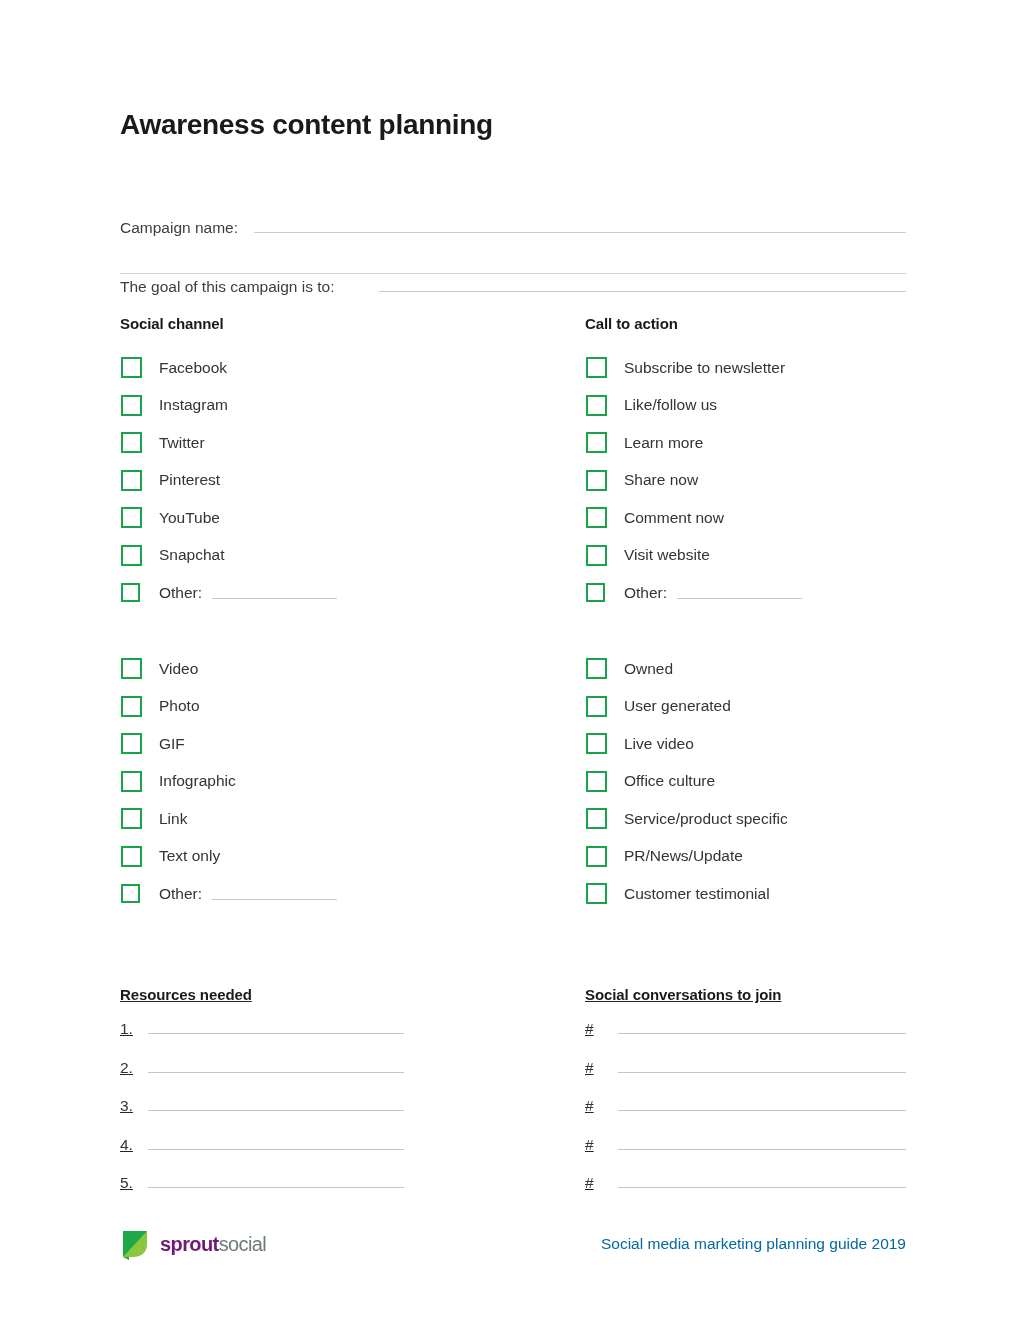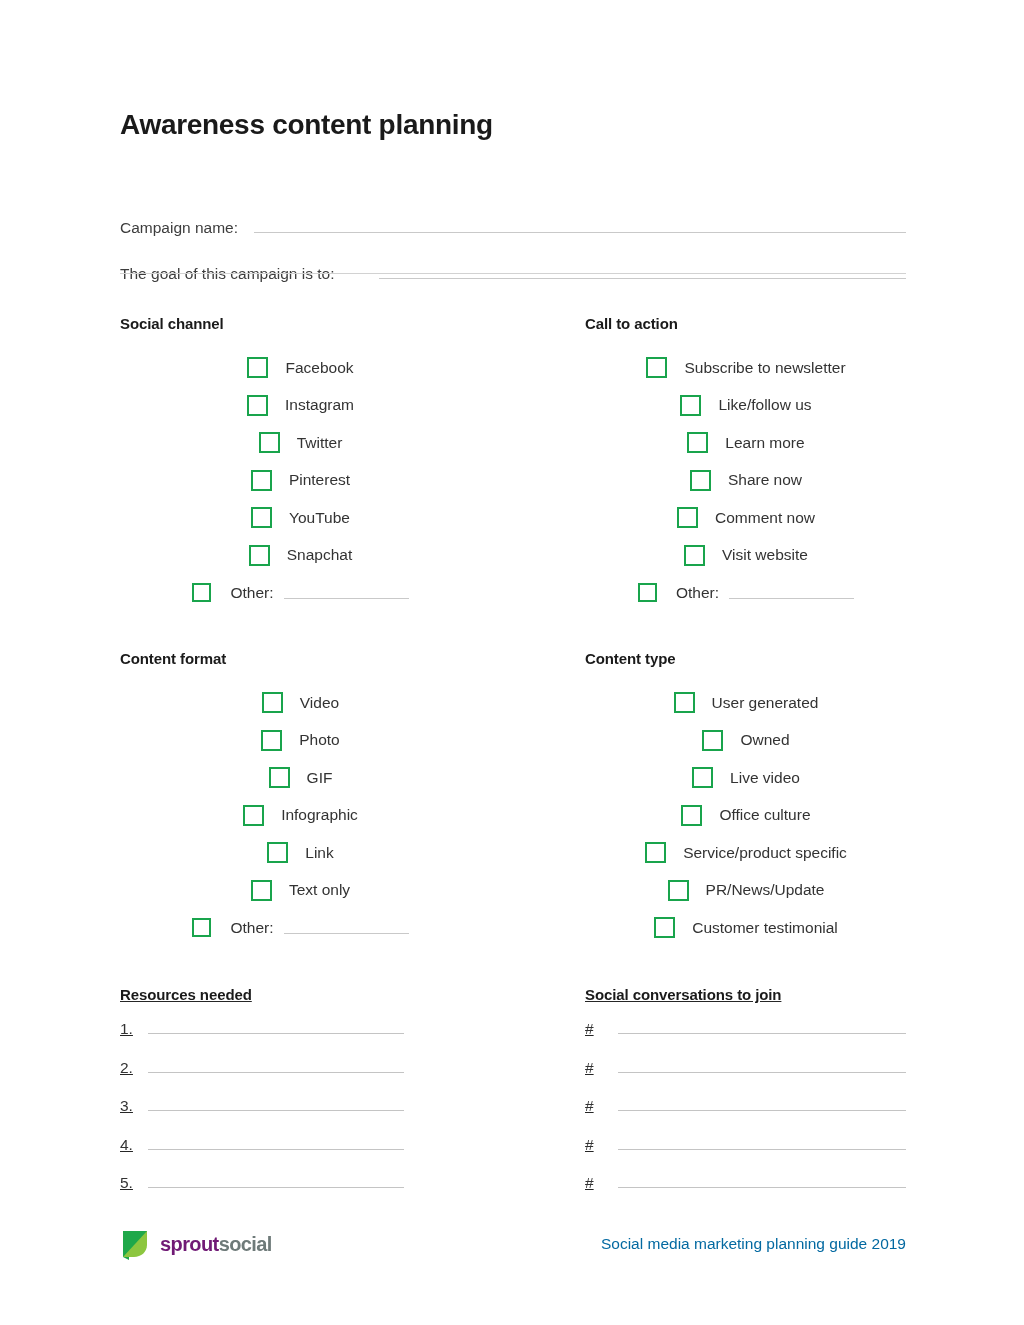"The goal of this campaign" .meta-row.r2 { top: 221px -> 234px }
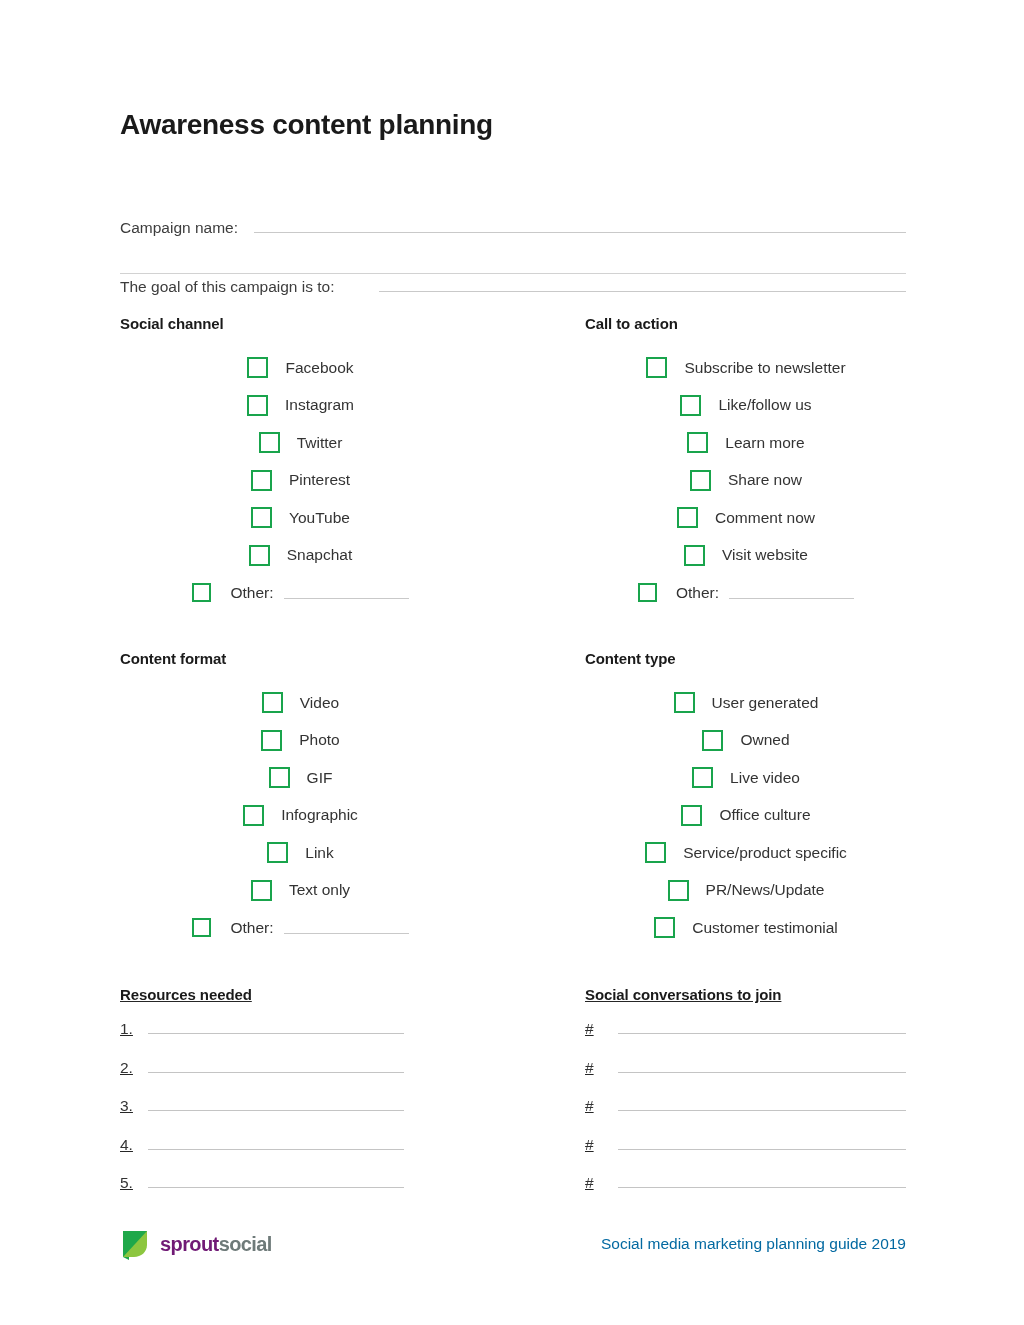"Facebook" .check-row { justify-content: center -> none }
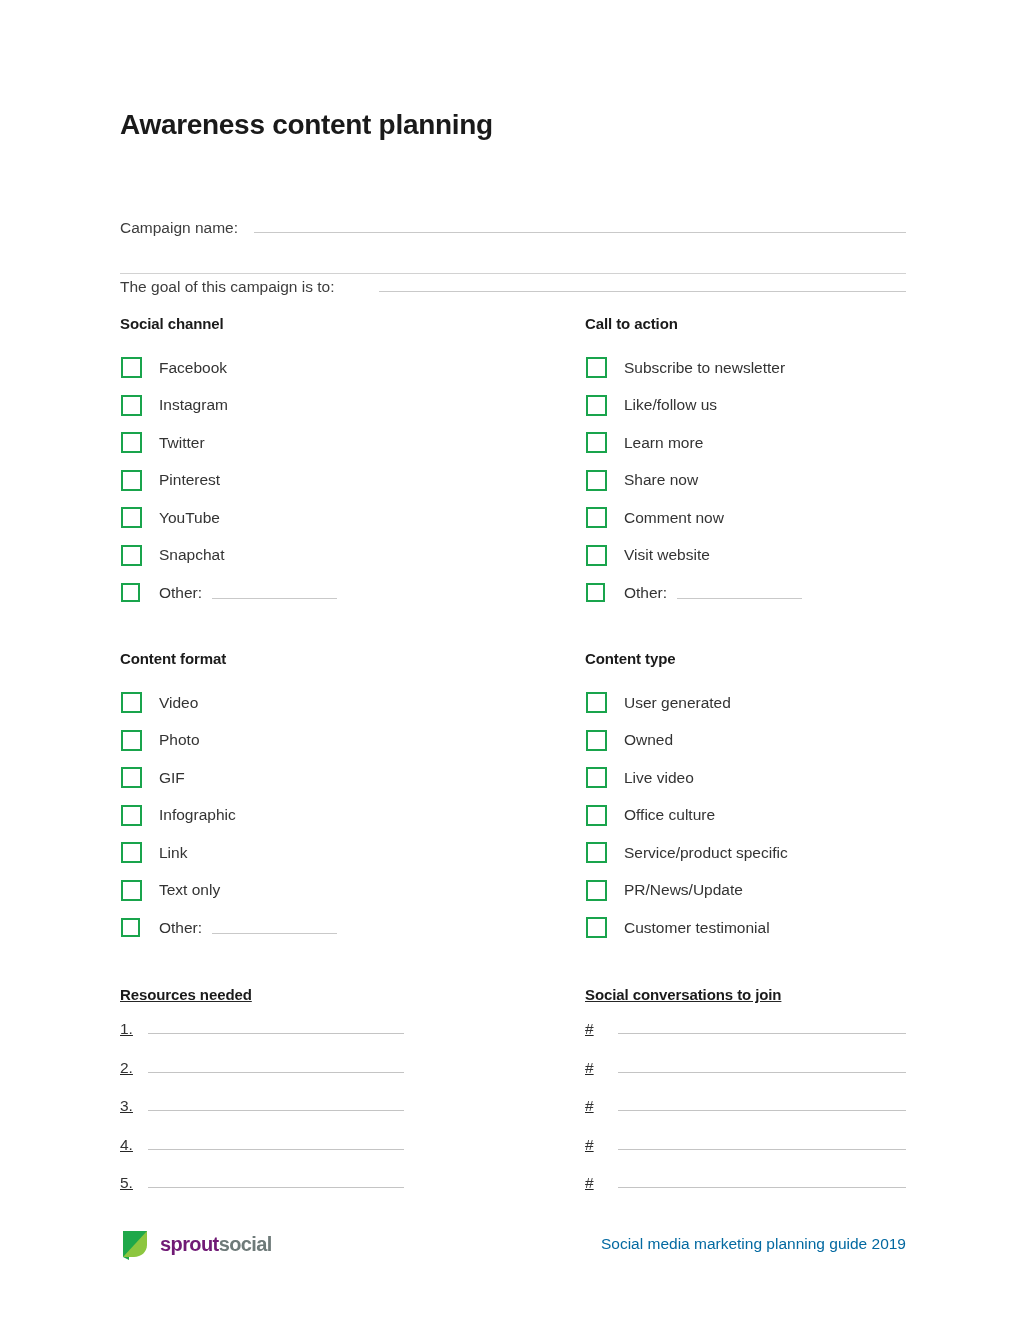"Content format" div.section-title { html: <div>Content format</div> -> none }
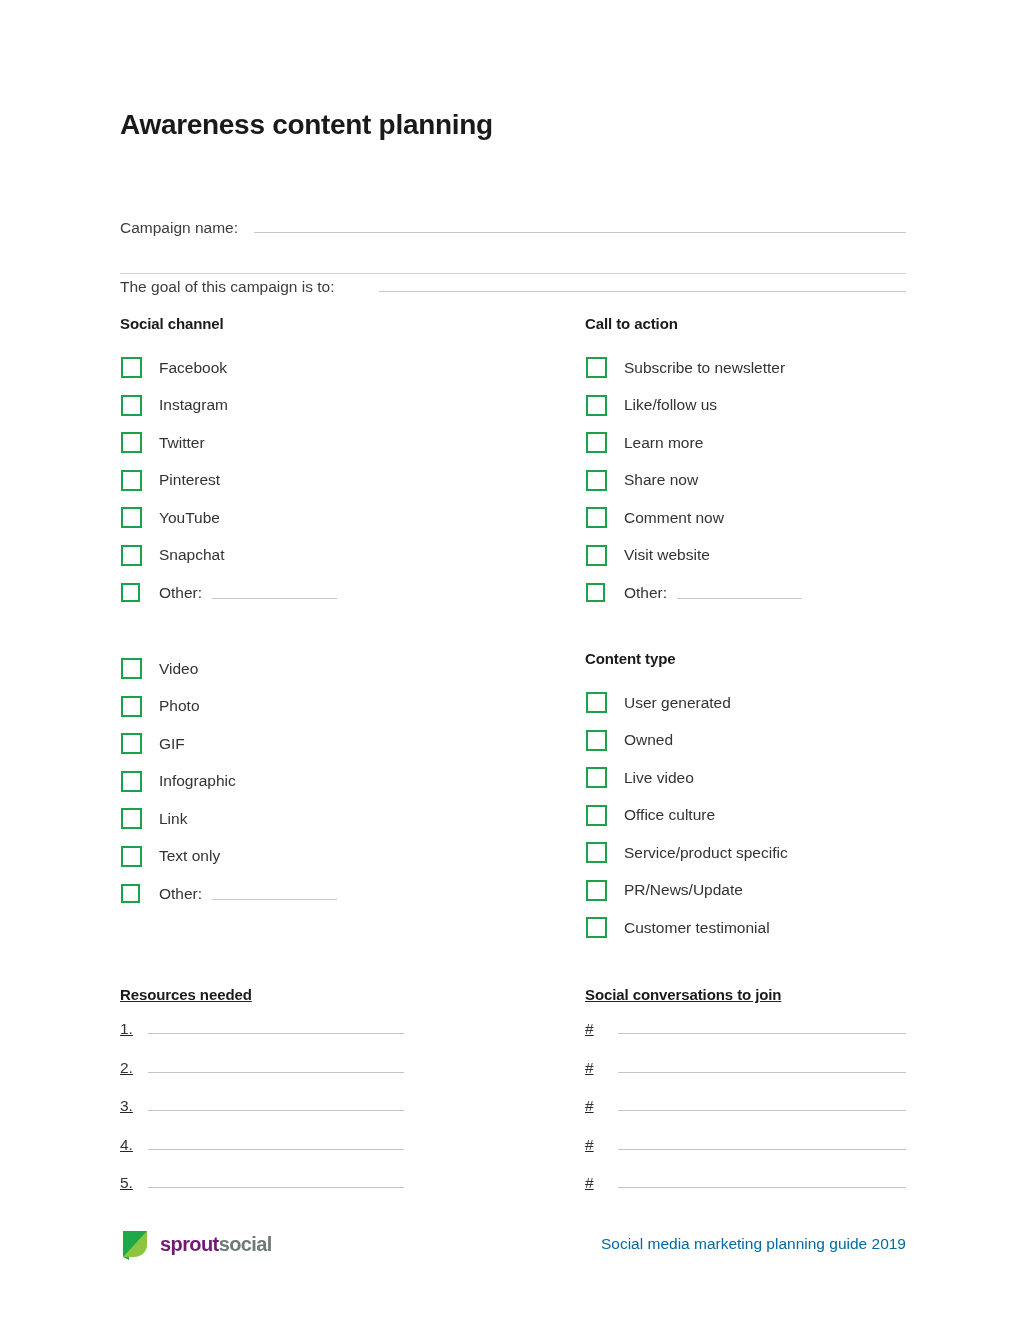"Content type" div.section-title { html: <div>Content type</div> -> none }
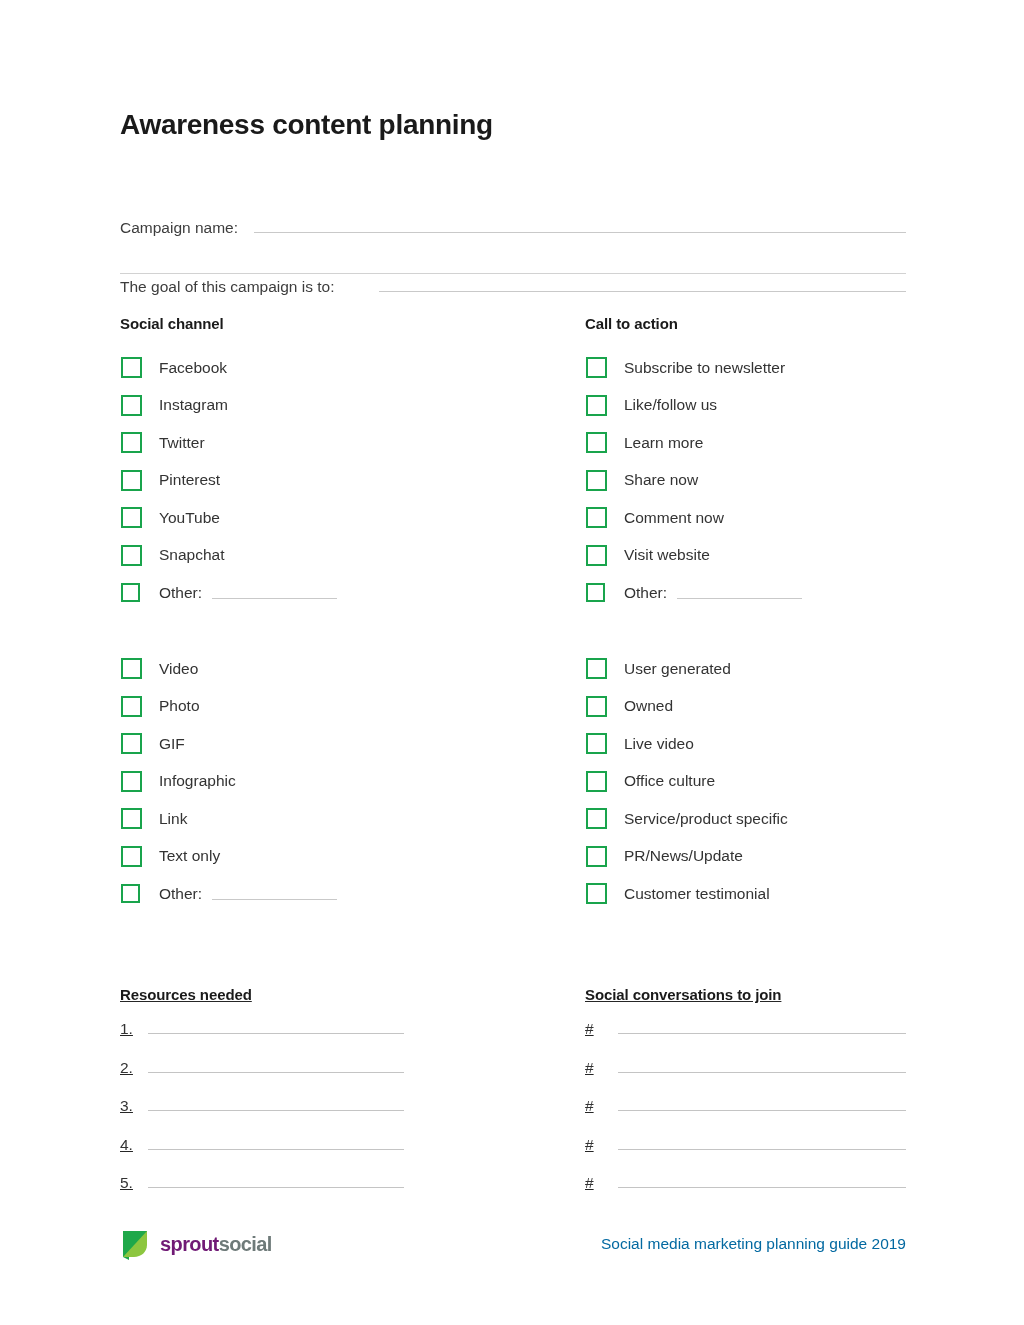"User generated" div.check-row { order: before "Owned" -> after "Owned" }
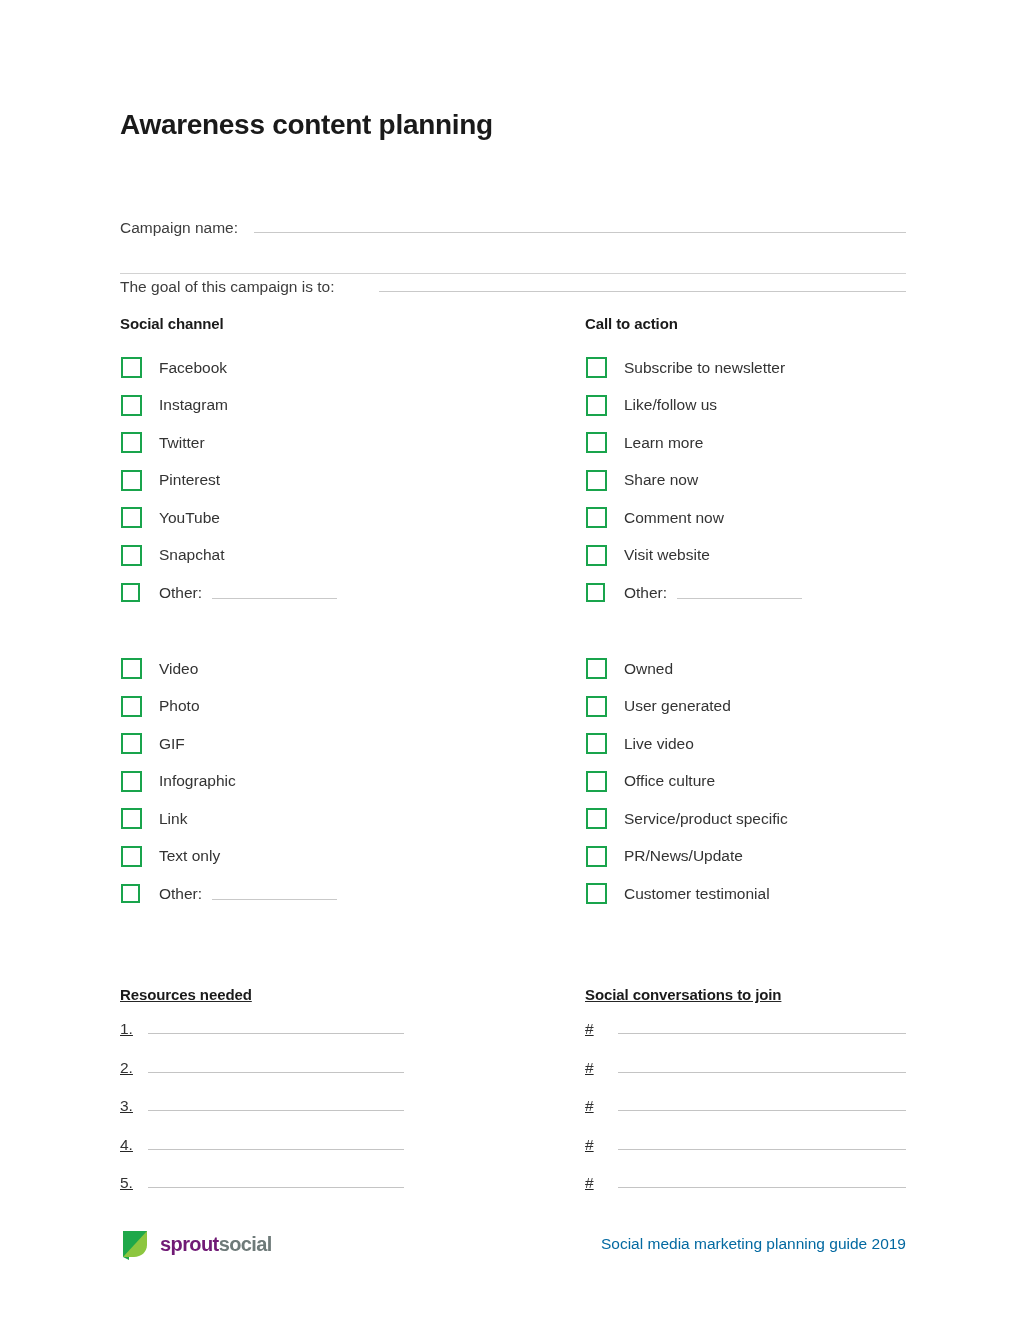"social" .logo-text .n { font-weight: bold -> normal }
